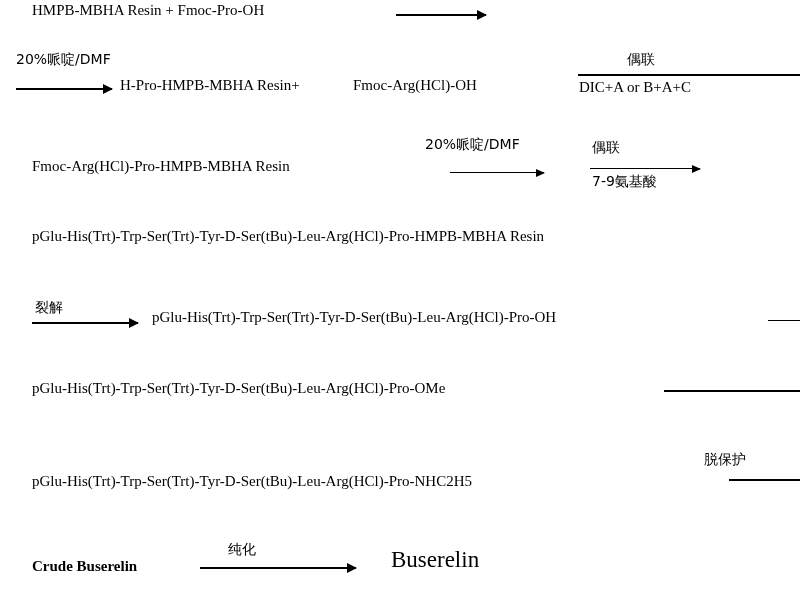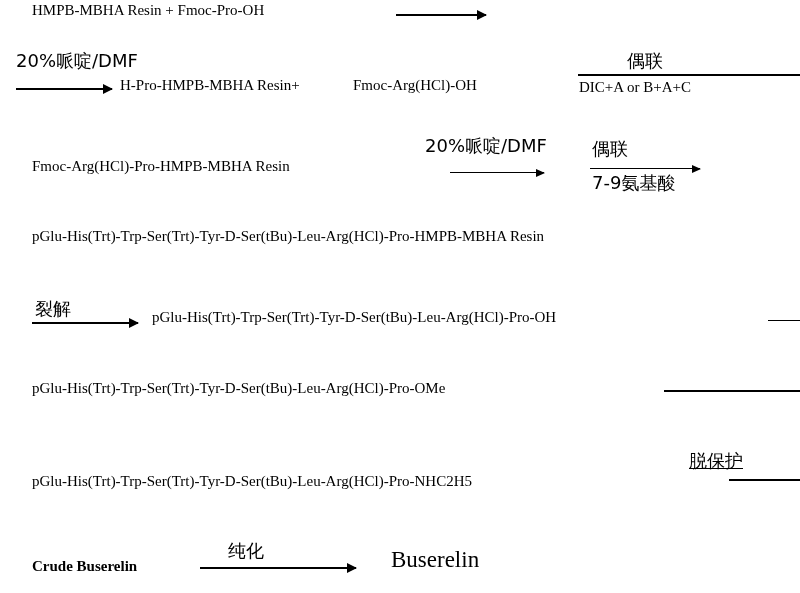"20%哌啶/DMF" .cn { font-size: 18px -> 14px }
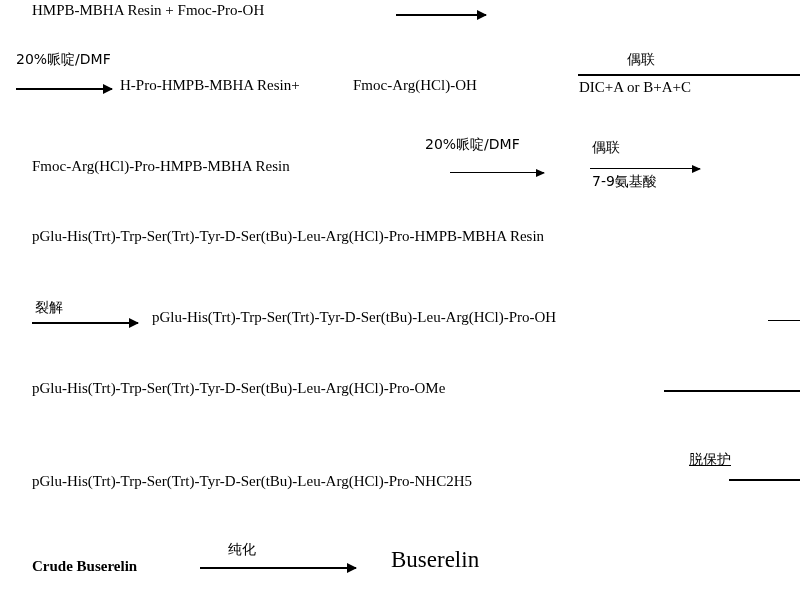"脱保护" div.txt { left: 673px -> 688px; text-decoration: underline -> none }
